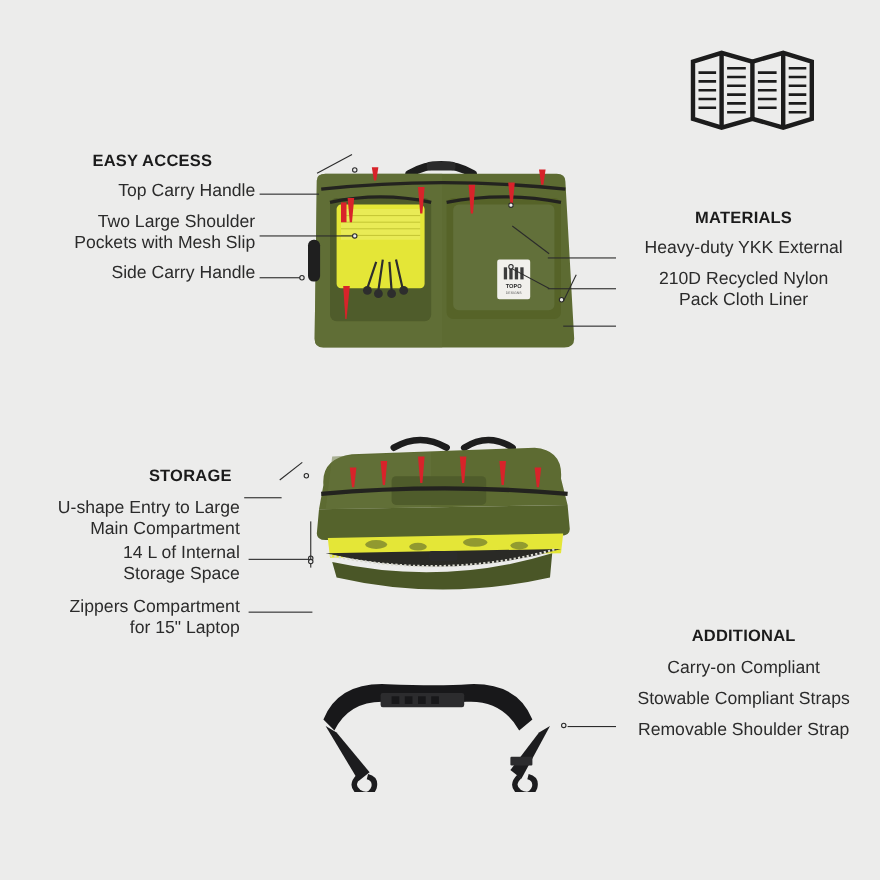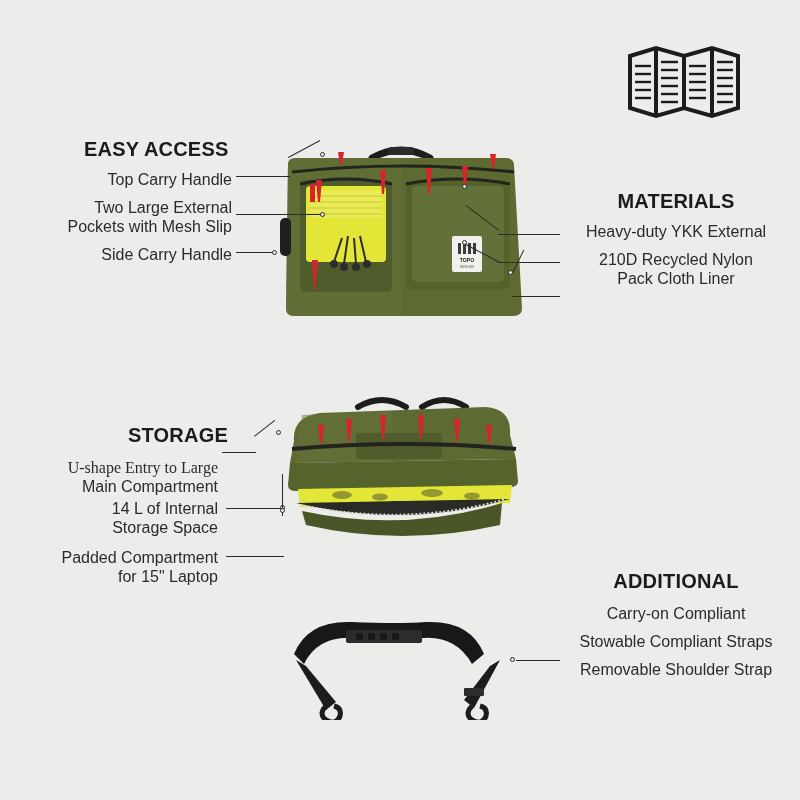"EASY ACCESS" .heading { font-size: 20px -> 15px }
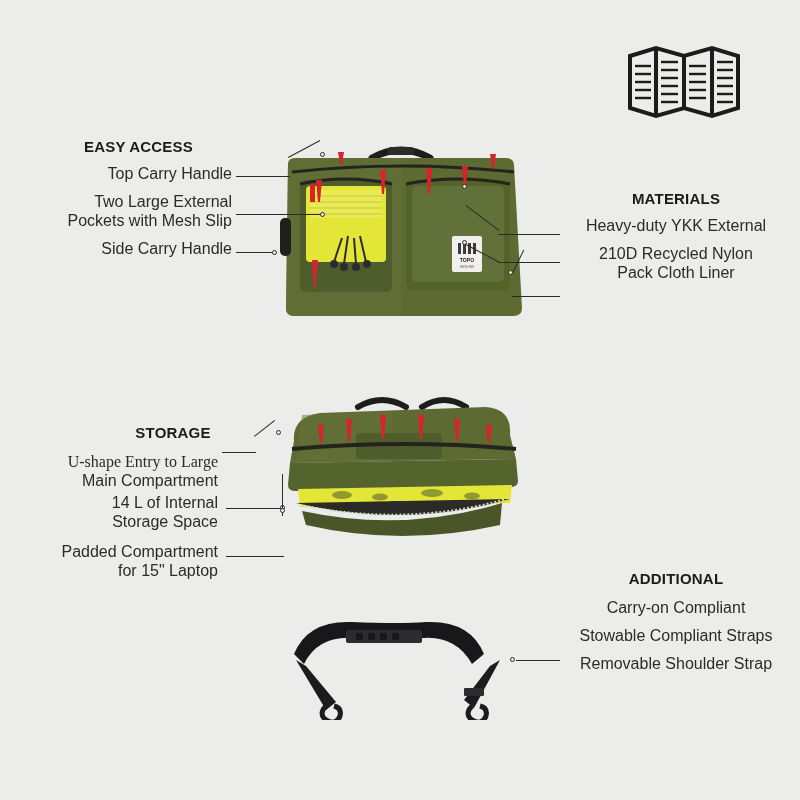"Two Large External" div.item { text: External -> Shoulder }
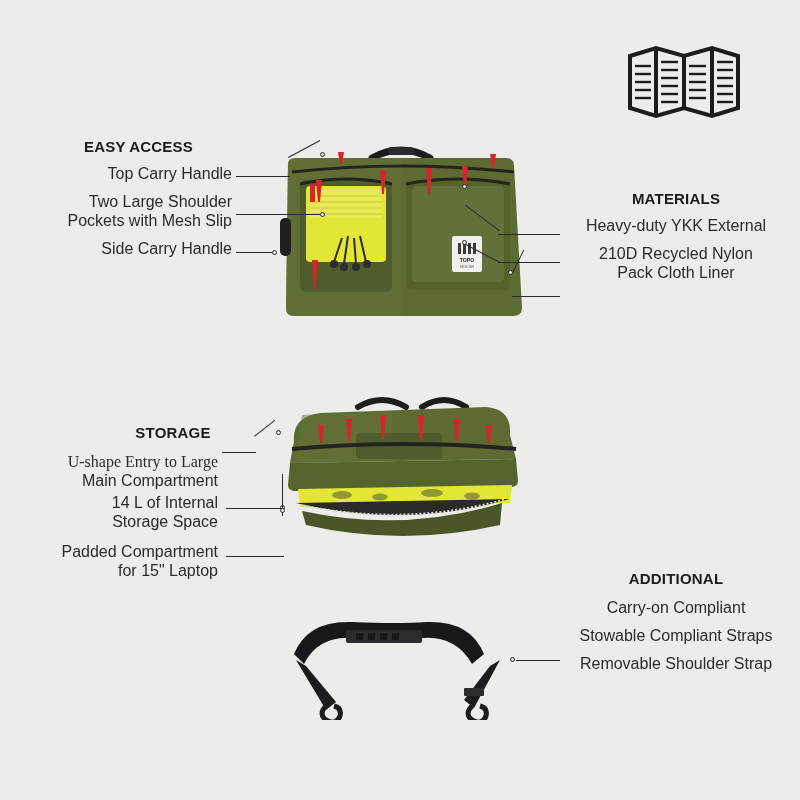"U-shape Entry to Large" div.item { font-family: Liberation Serif, serif -> none }
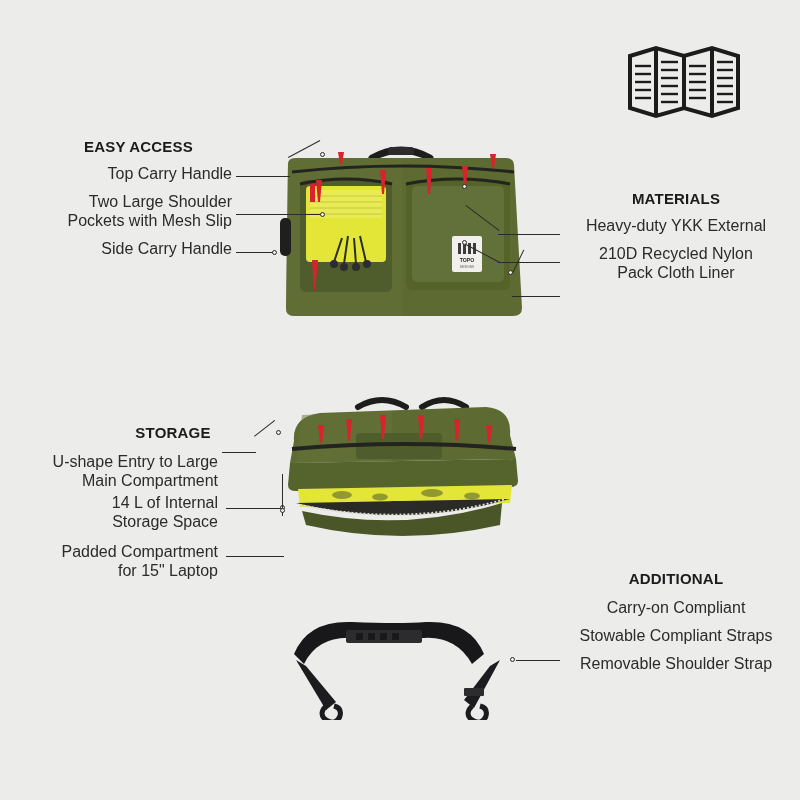"Padded Compartment" div.item { text: Padded -> Zippers }
